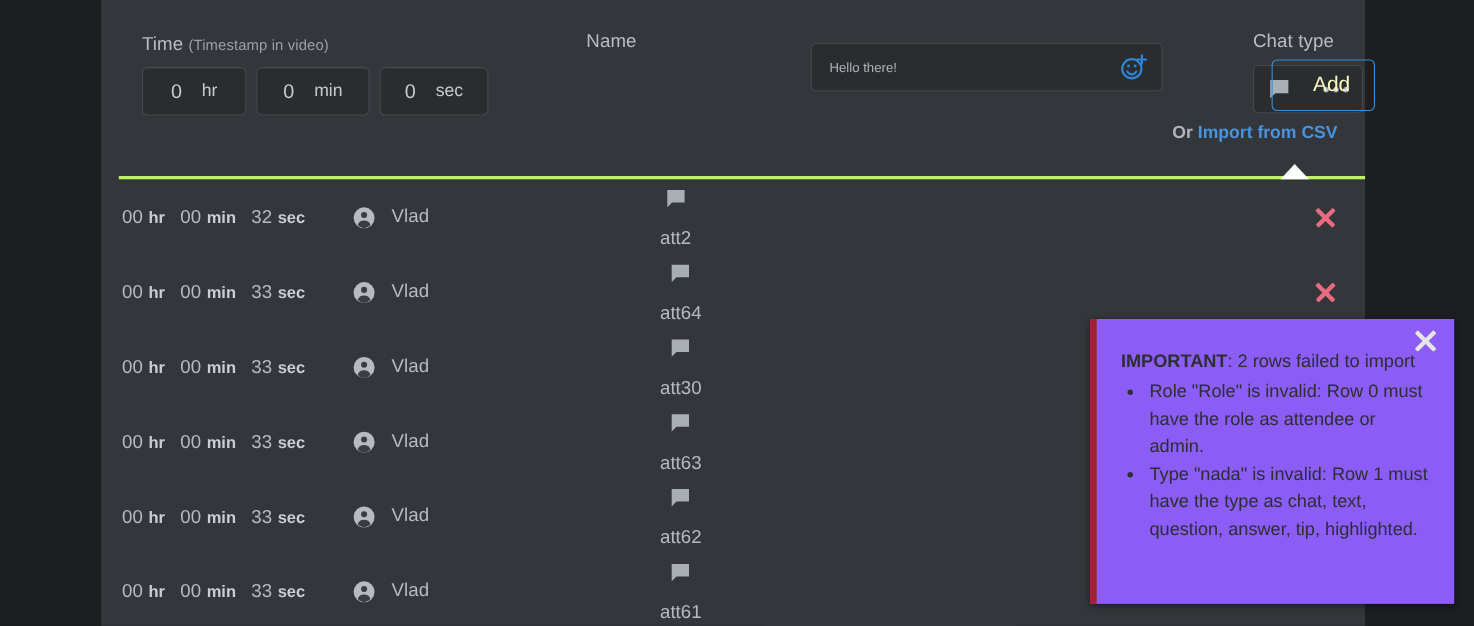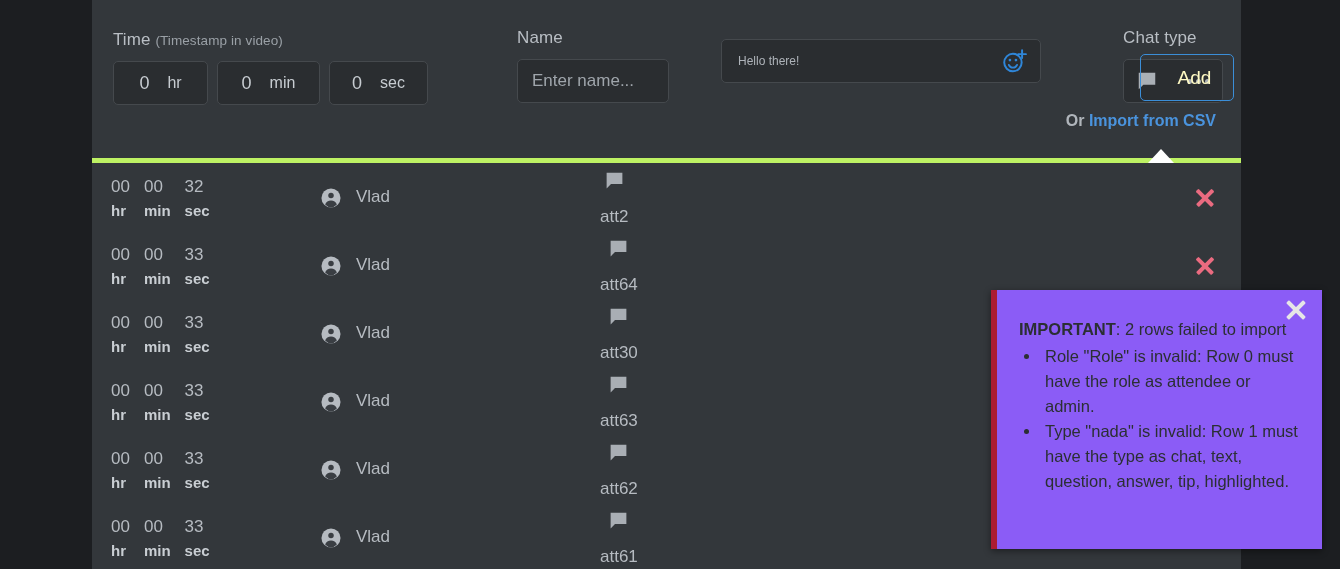"Time (Timestamp in video)" .form-area { border-bottom: 5px solid #bef264 -> 3px solid #bef264; margin-left: none -> 16px }
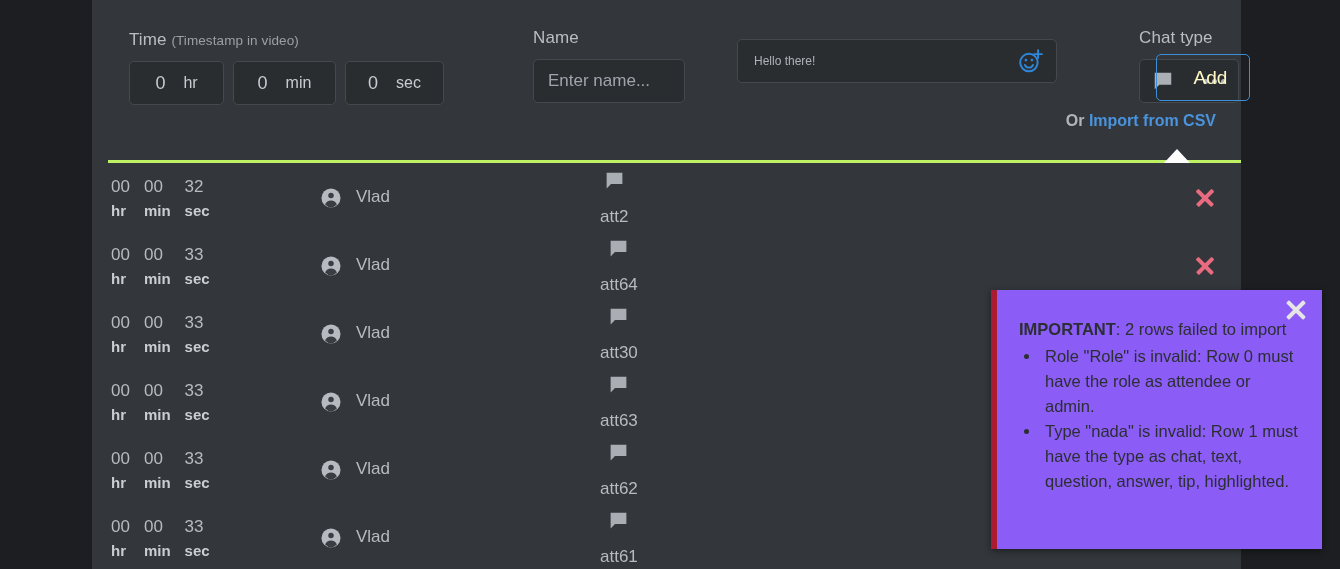"Enter name..." div.input-box { html: <div> <span>Enter name...</span> </div> -> none }
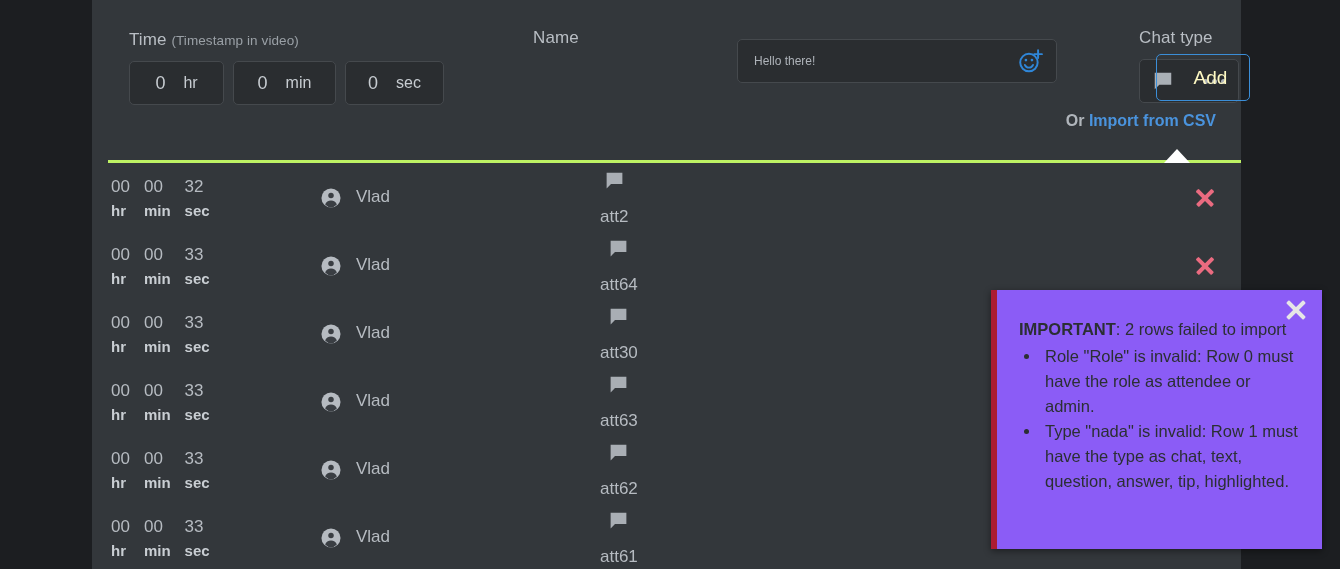"00" .tseg { flex-direction: column -> none }
